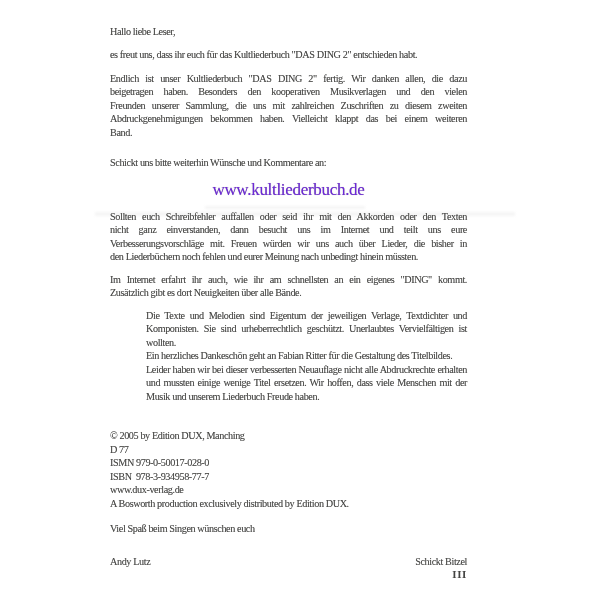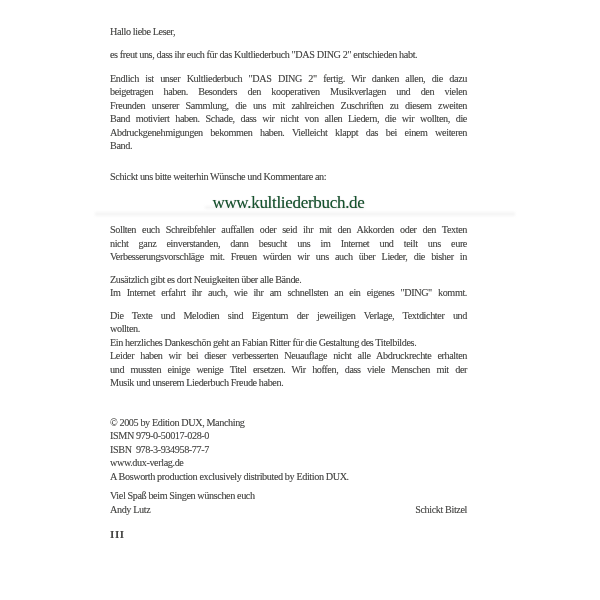"Band motiviert haben. Schade, dass" div.line { html: <div>Band motiviert haben. Schade, dass wir nicht von allen Liedern, die wir wollten, die</div> -> none }
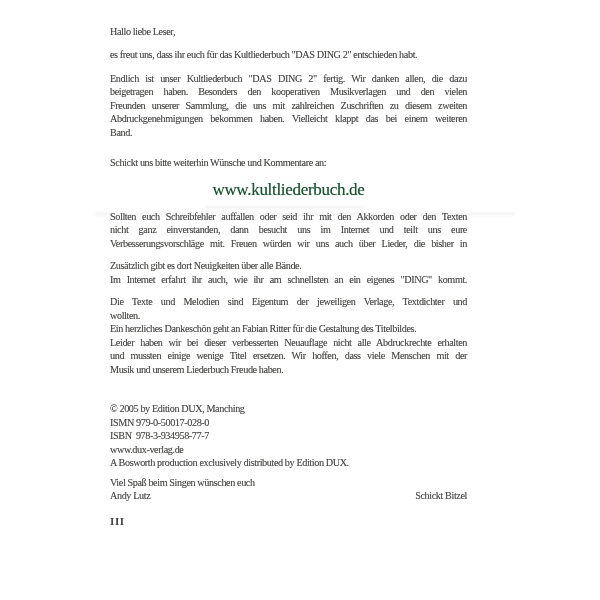"www.kultliederbuch.de" .website { color: #14532d -> #6d28d9 }
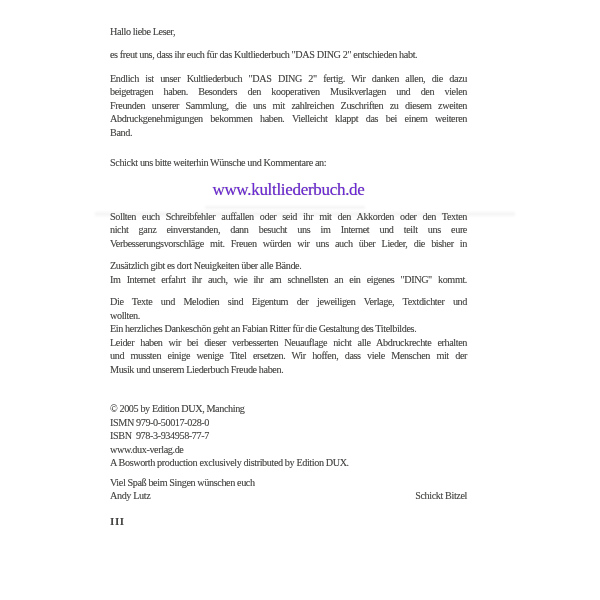"den Liederbüchern noch fehlen und" div.line { html: none -> <div>den Liederbüchern noch fehlen und eurer Meinung nach unbedingt hinein müssten.</div> }
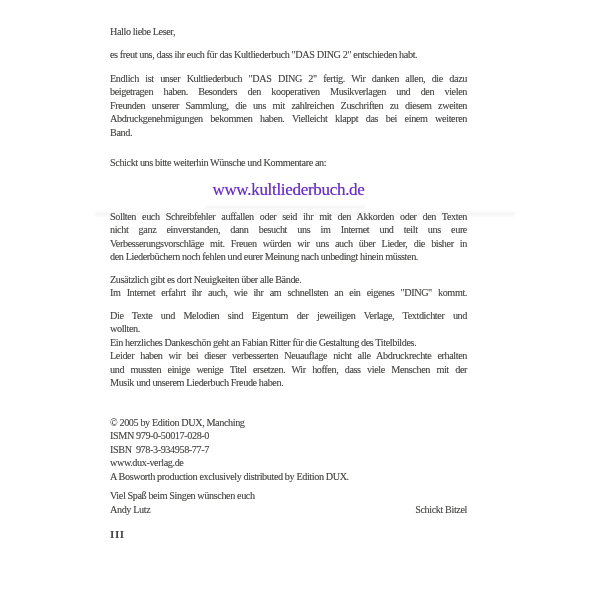"Zusätzlich gibt es dort Neuigkeiten" div.line { order: before "Im Internet erfahrt ihr auch," -> after "Im Internet erfahrt ihr auch," }
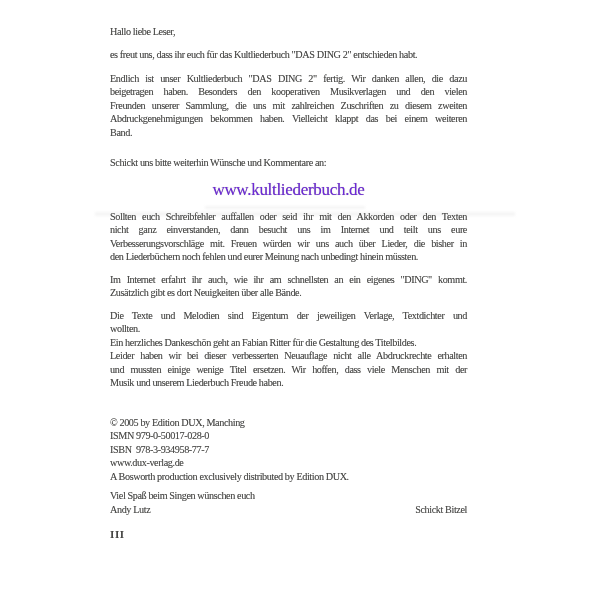"Die Texte und Melodien sind" .b-rights { margin-left: none -> 36px }
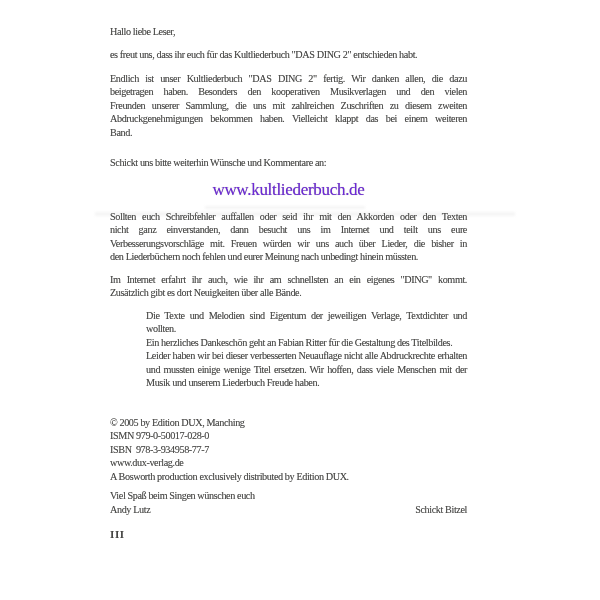"Komponisten. Sie sind urheberrechtlich" div.line { html: none -> <div>Komponisten. Sie sind urheberrechtlich geschützt. Unerlaubtes Vervielfältigen ist</div> }
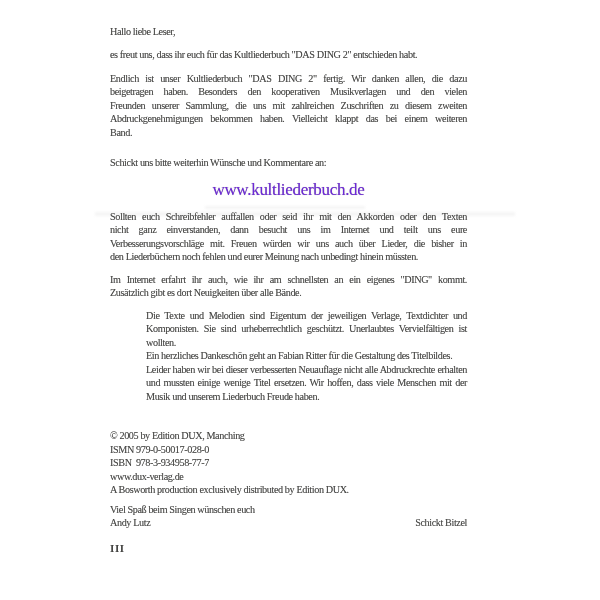"D 77" div.line { html: none -> <div>D 77</div> }
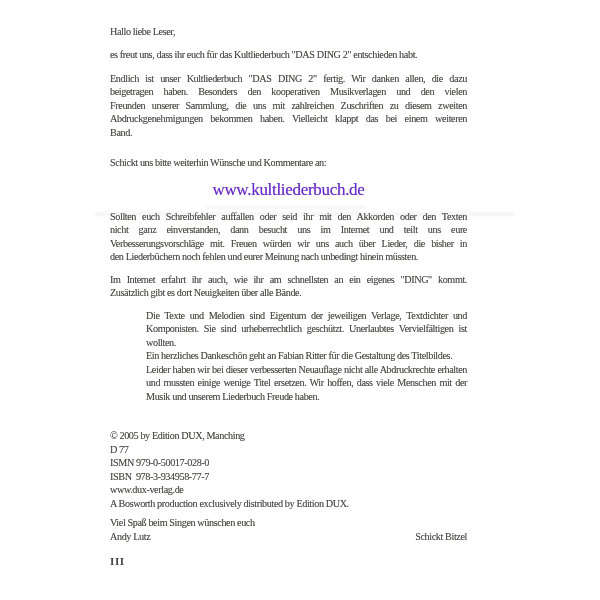"Viel Spaß beim Singen wünschen" .b-closing { margin-top: 6px -> 12px }
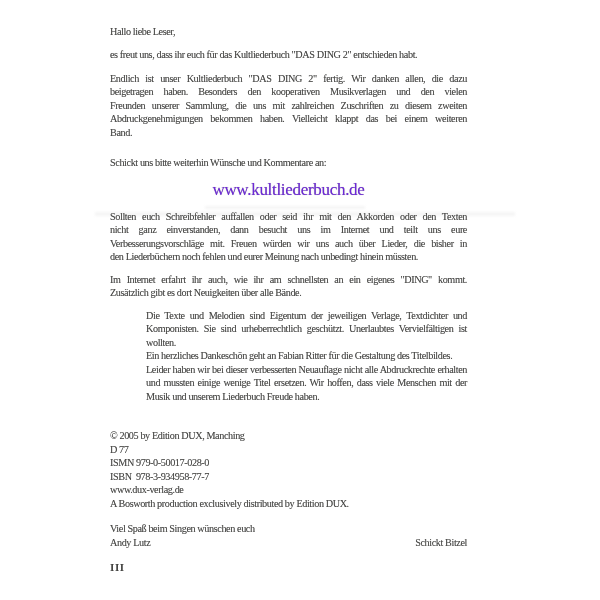"Andy Lutz" .b-sign { margin-top: none -> 19px }
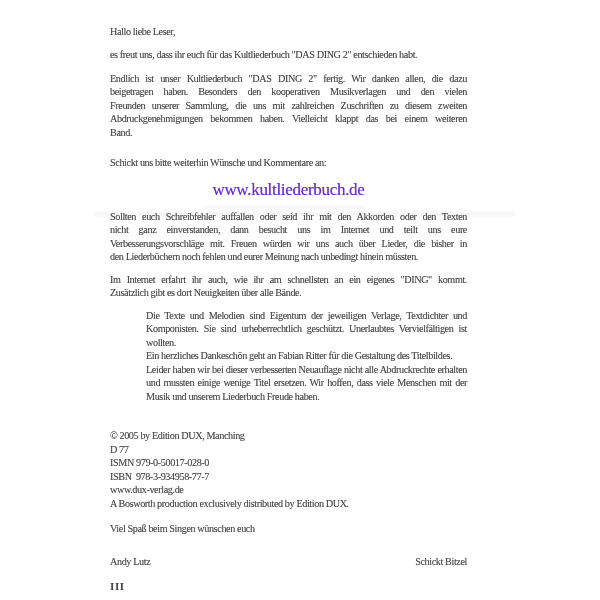"III" .b-pagenum { margin-top: 12px -> none; text-align: left -> right }
